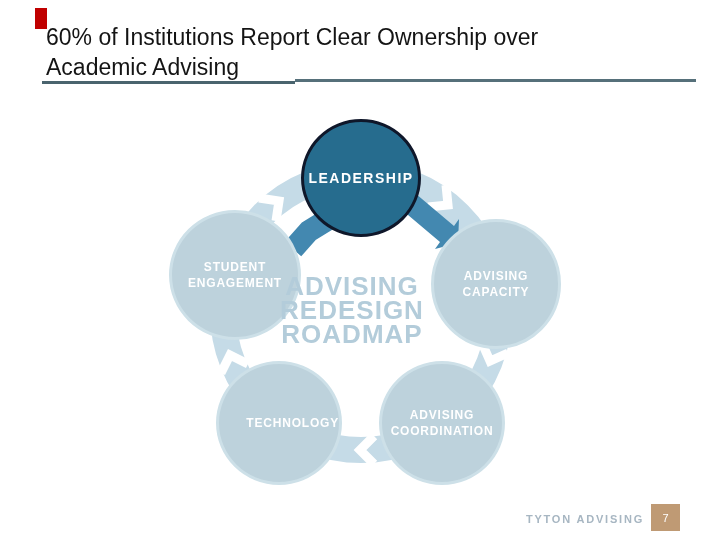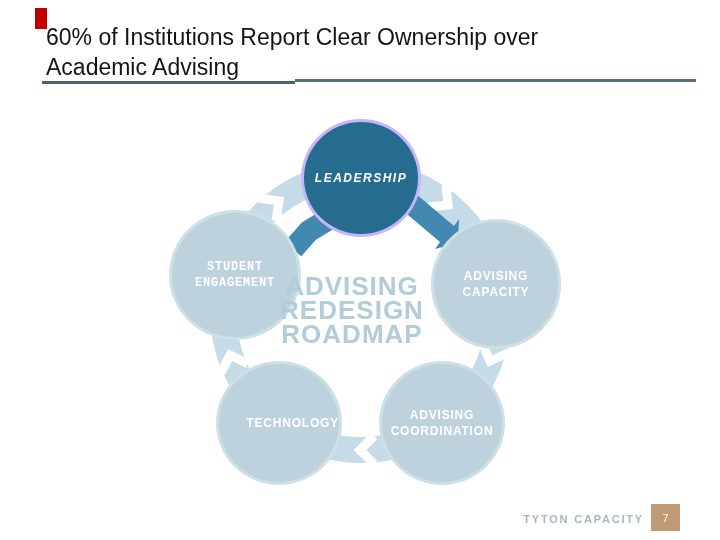"LEADERSHIP" .dark { border: 3px solid #c4b5fd -> 3px solid #0f172a; font-size: 12px -> 14px; font-style: italic -> none }
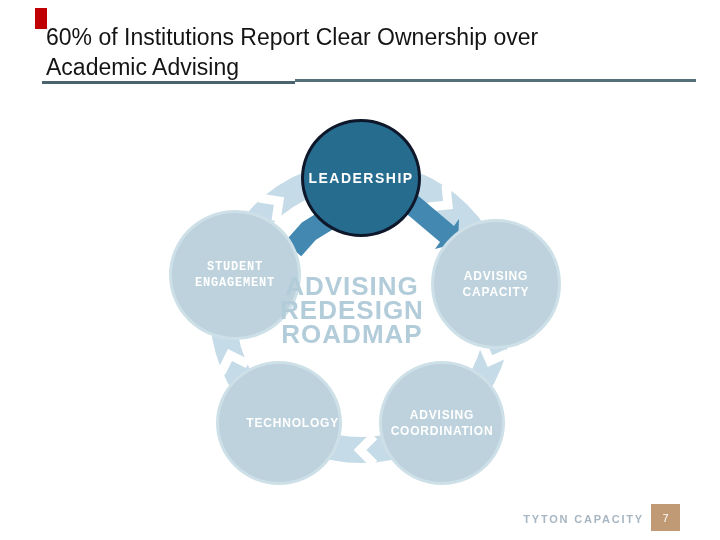"STUDENT" #n-se { font-family: Liberation Mono, monospace -> none }
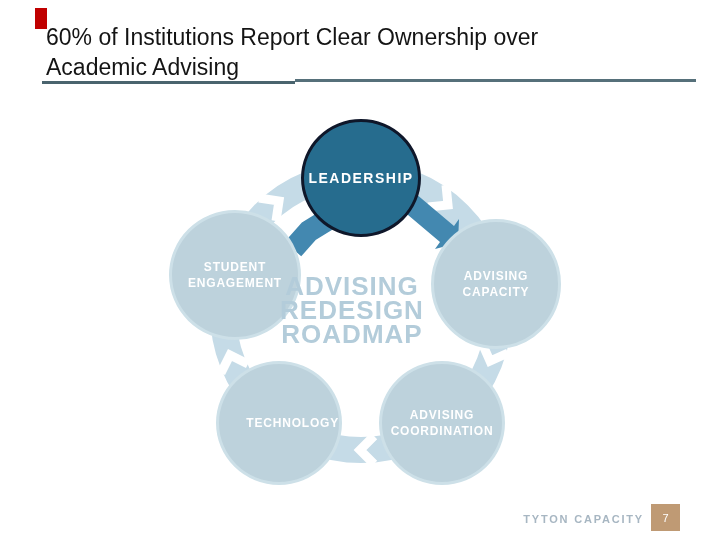"TYTON CAPACITY" div.brand { text: CAPACITY -> ADVISING }
